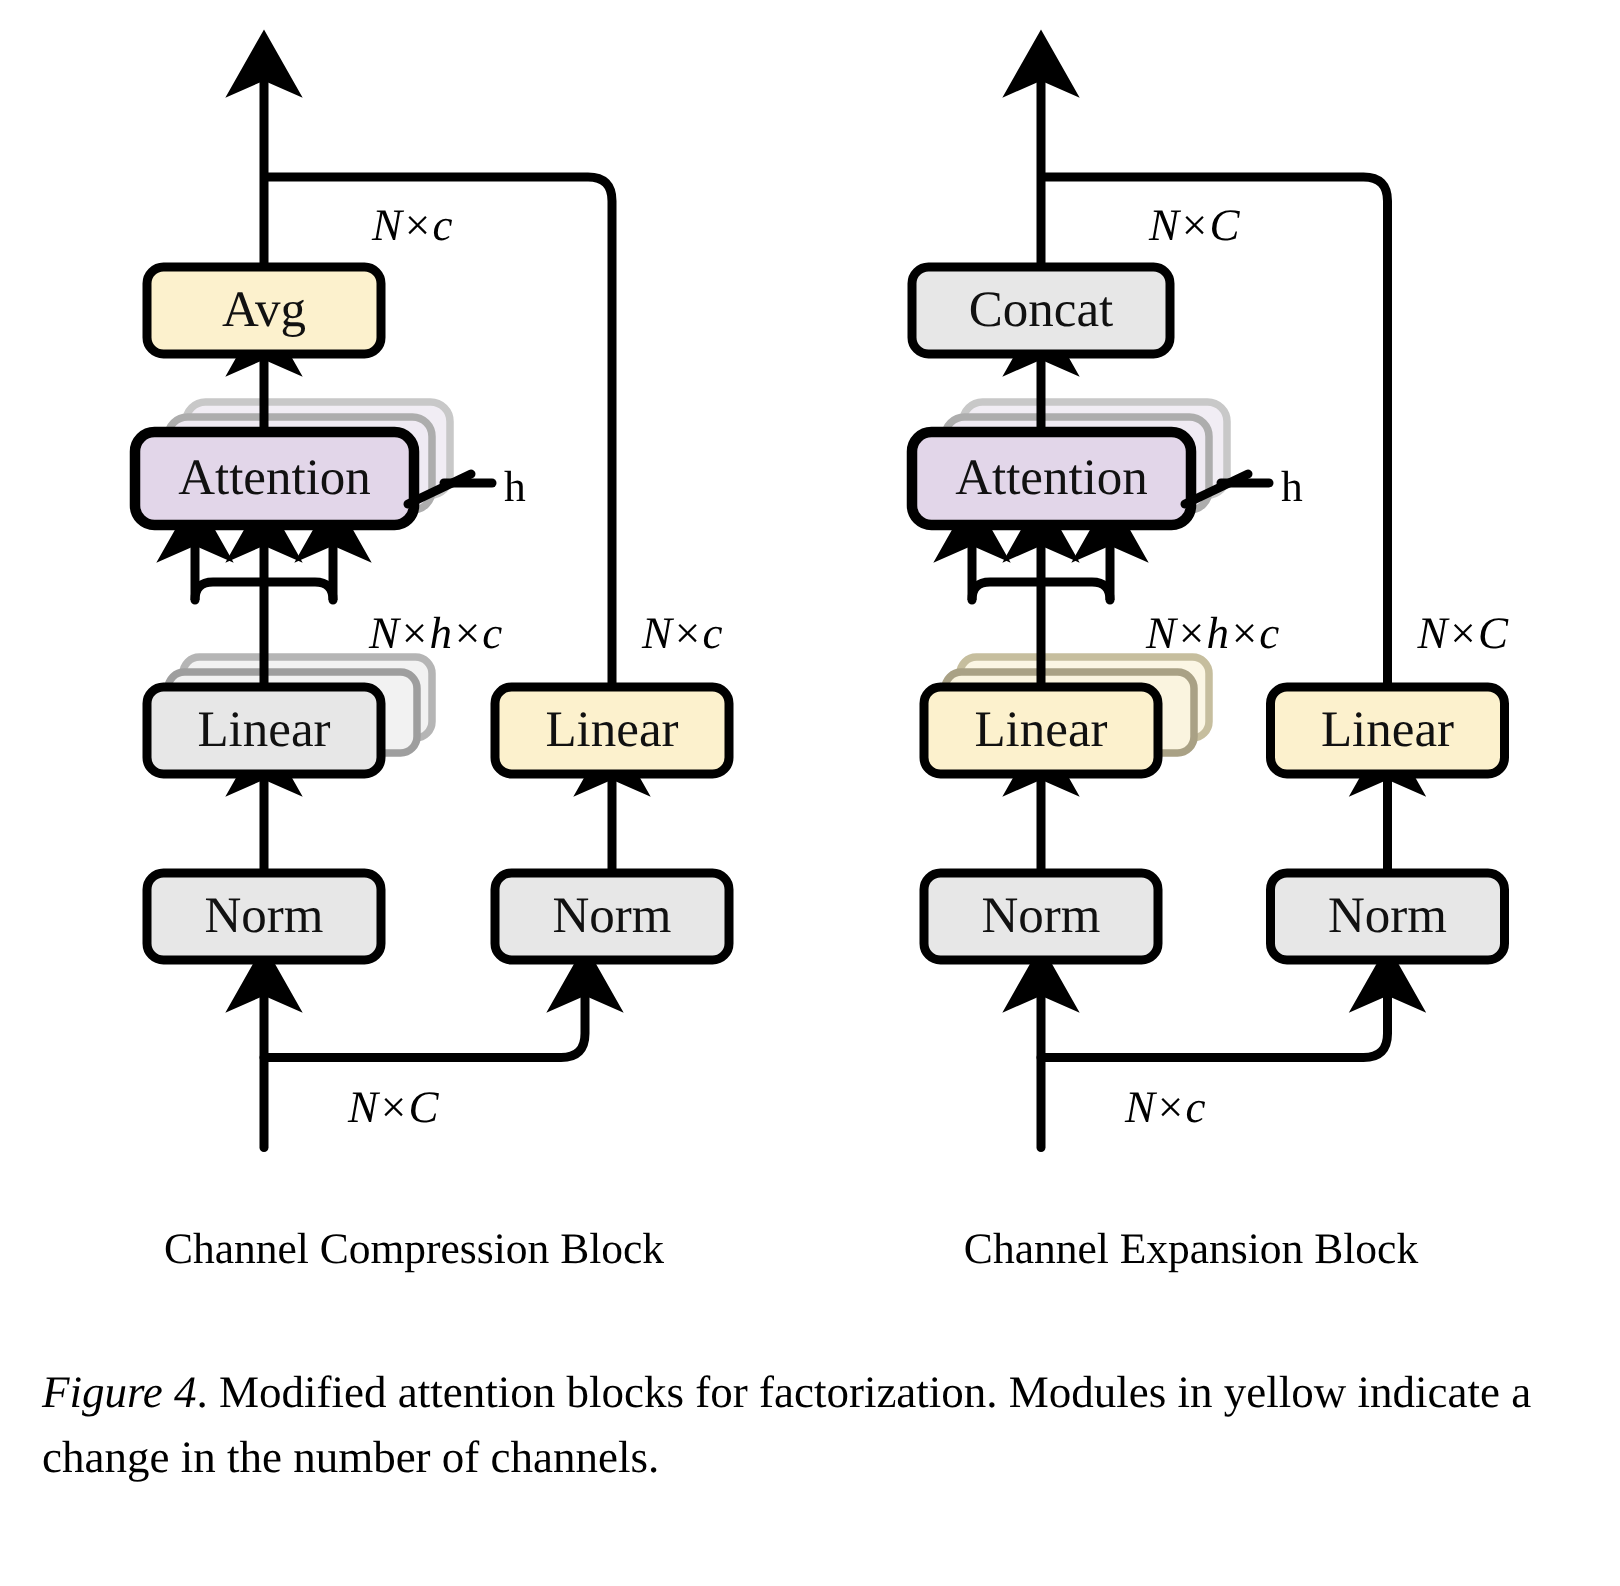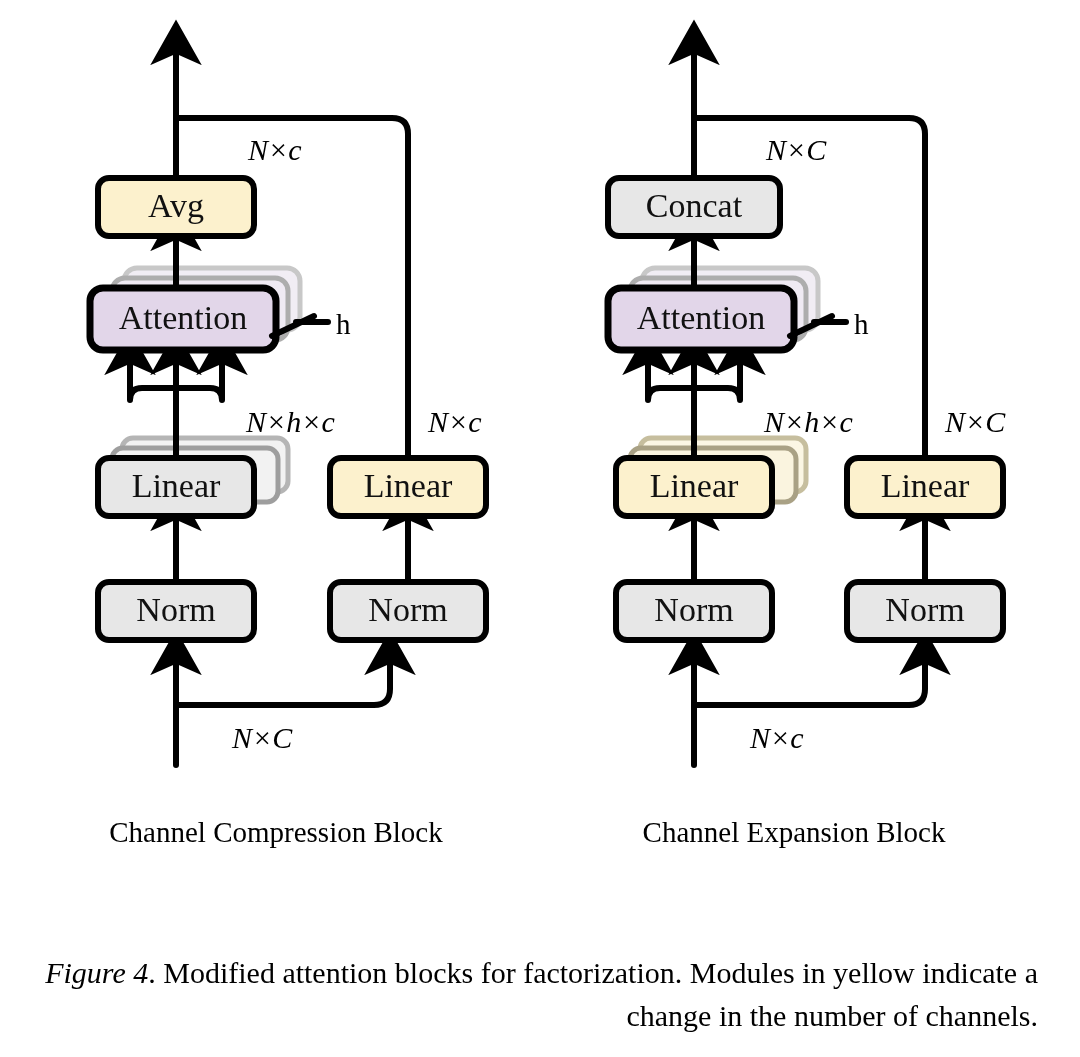"Figure 4. Modified attention blocks" .fig-caption { text-align: right -> none; top: 952px -> 908px }
